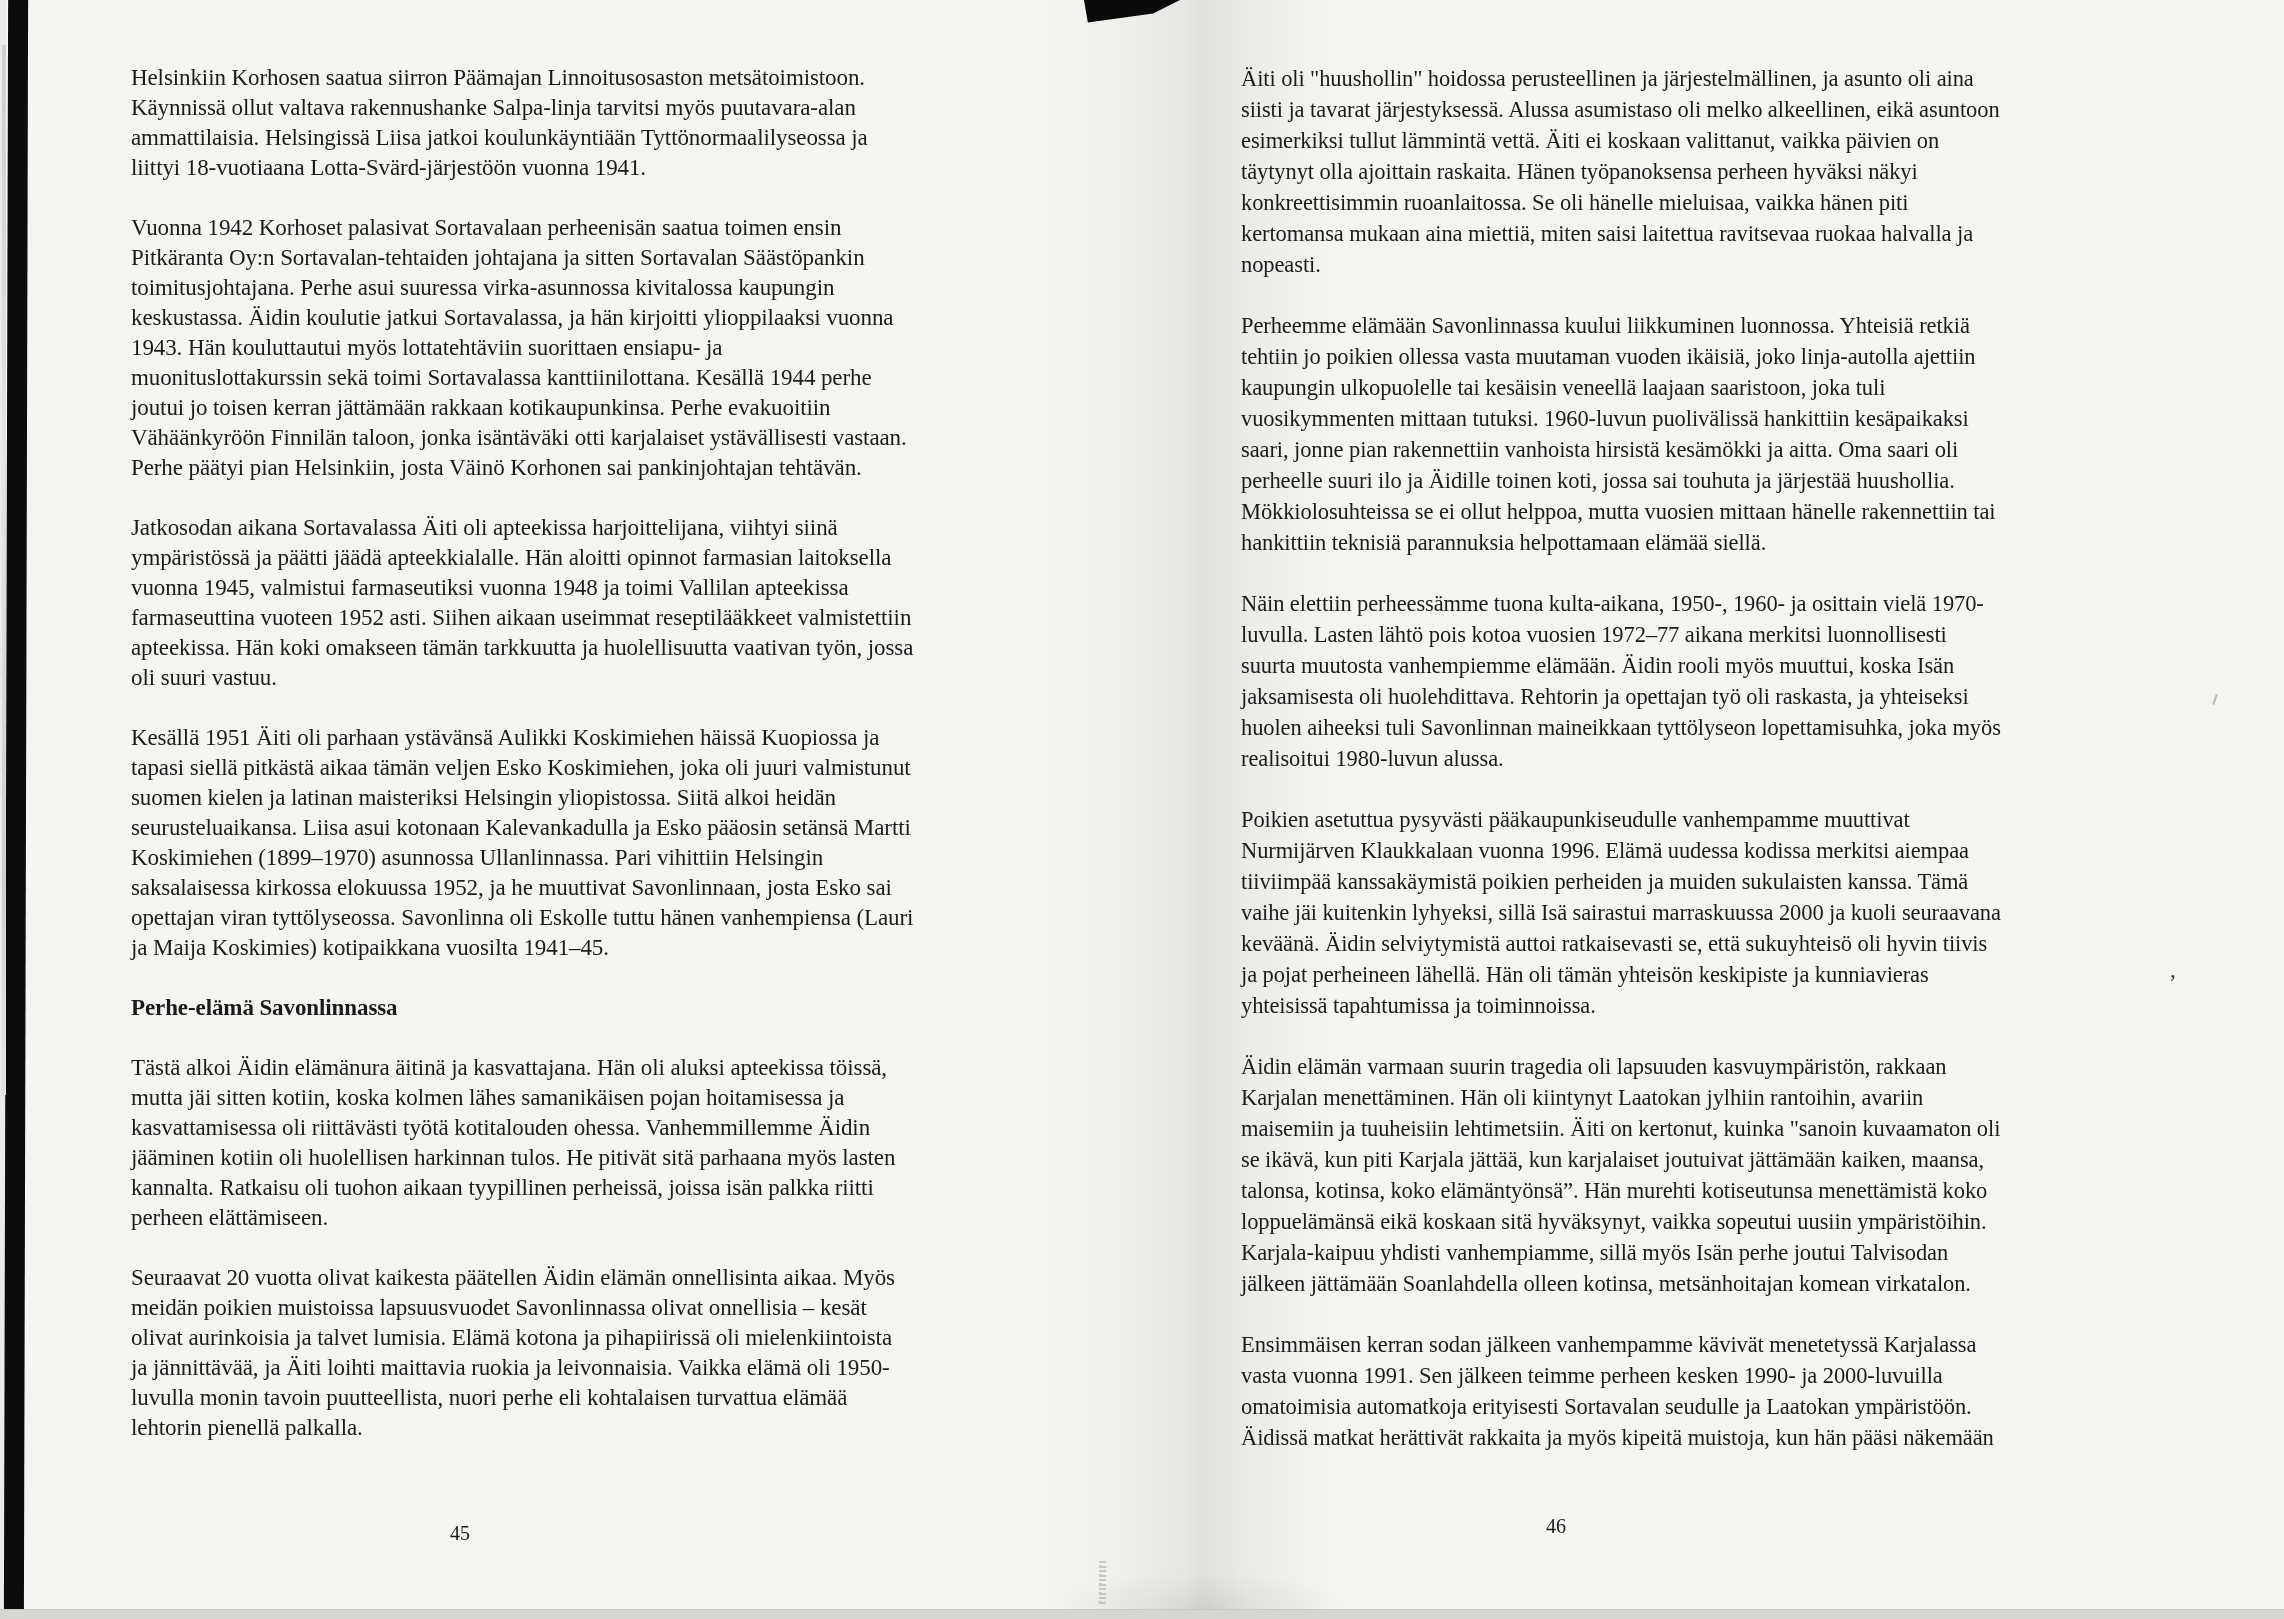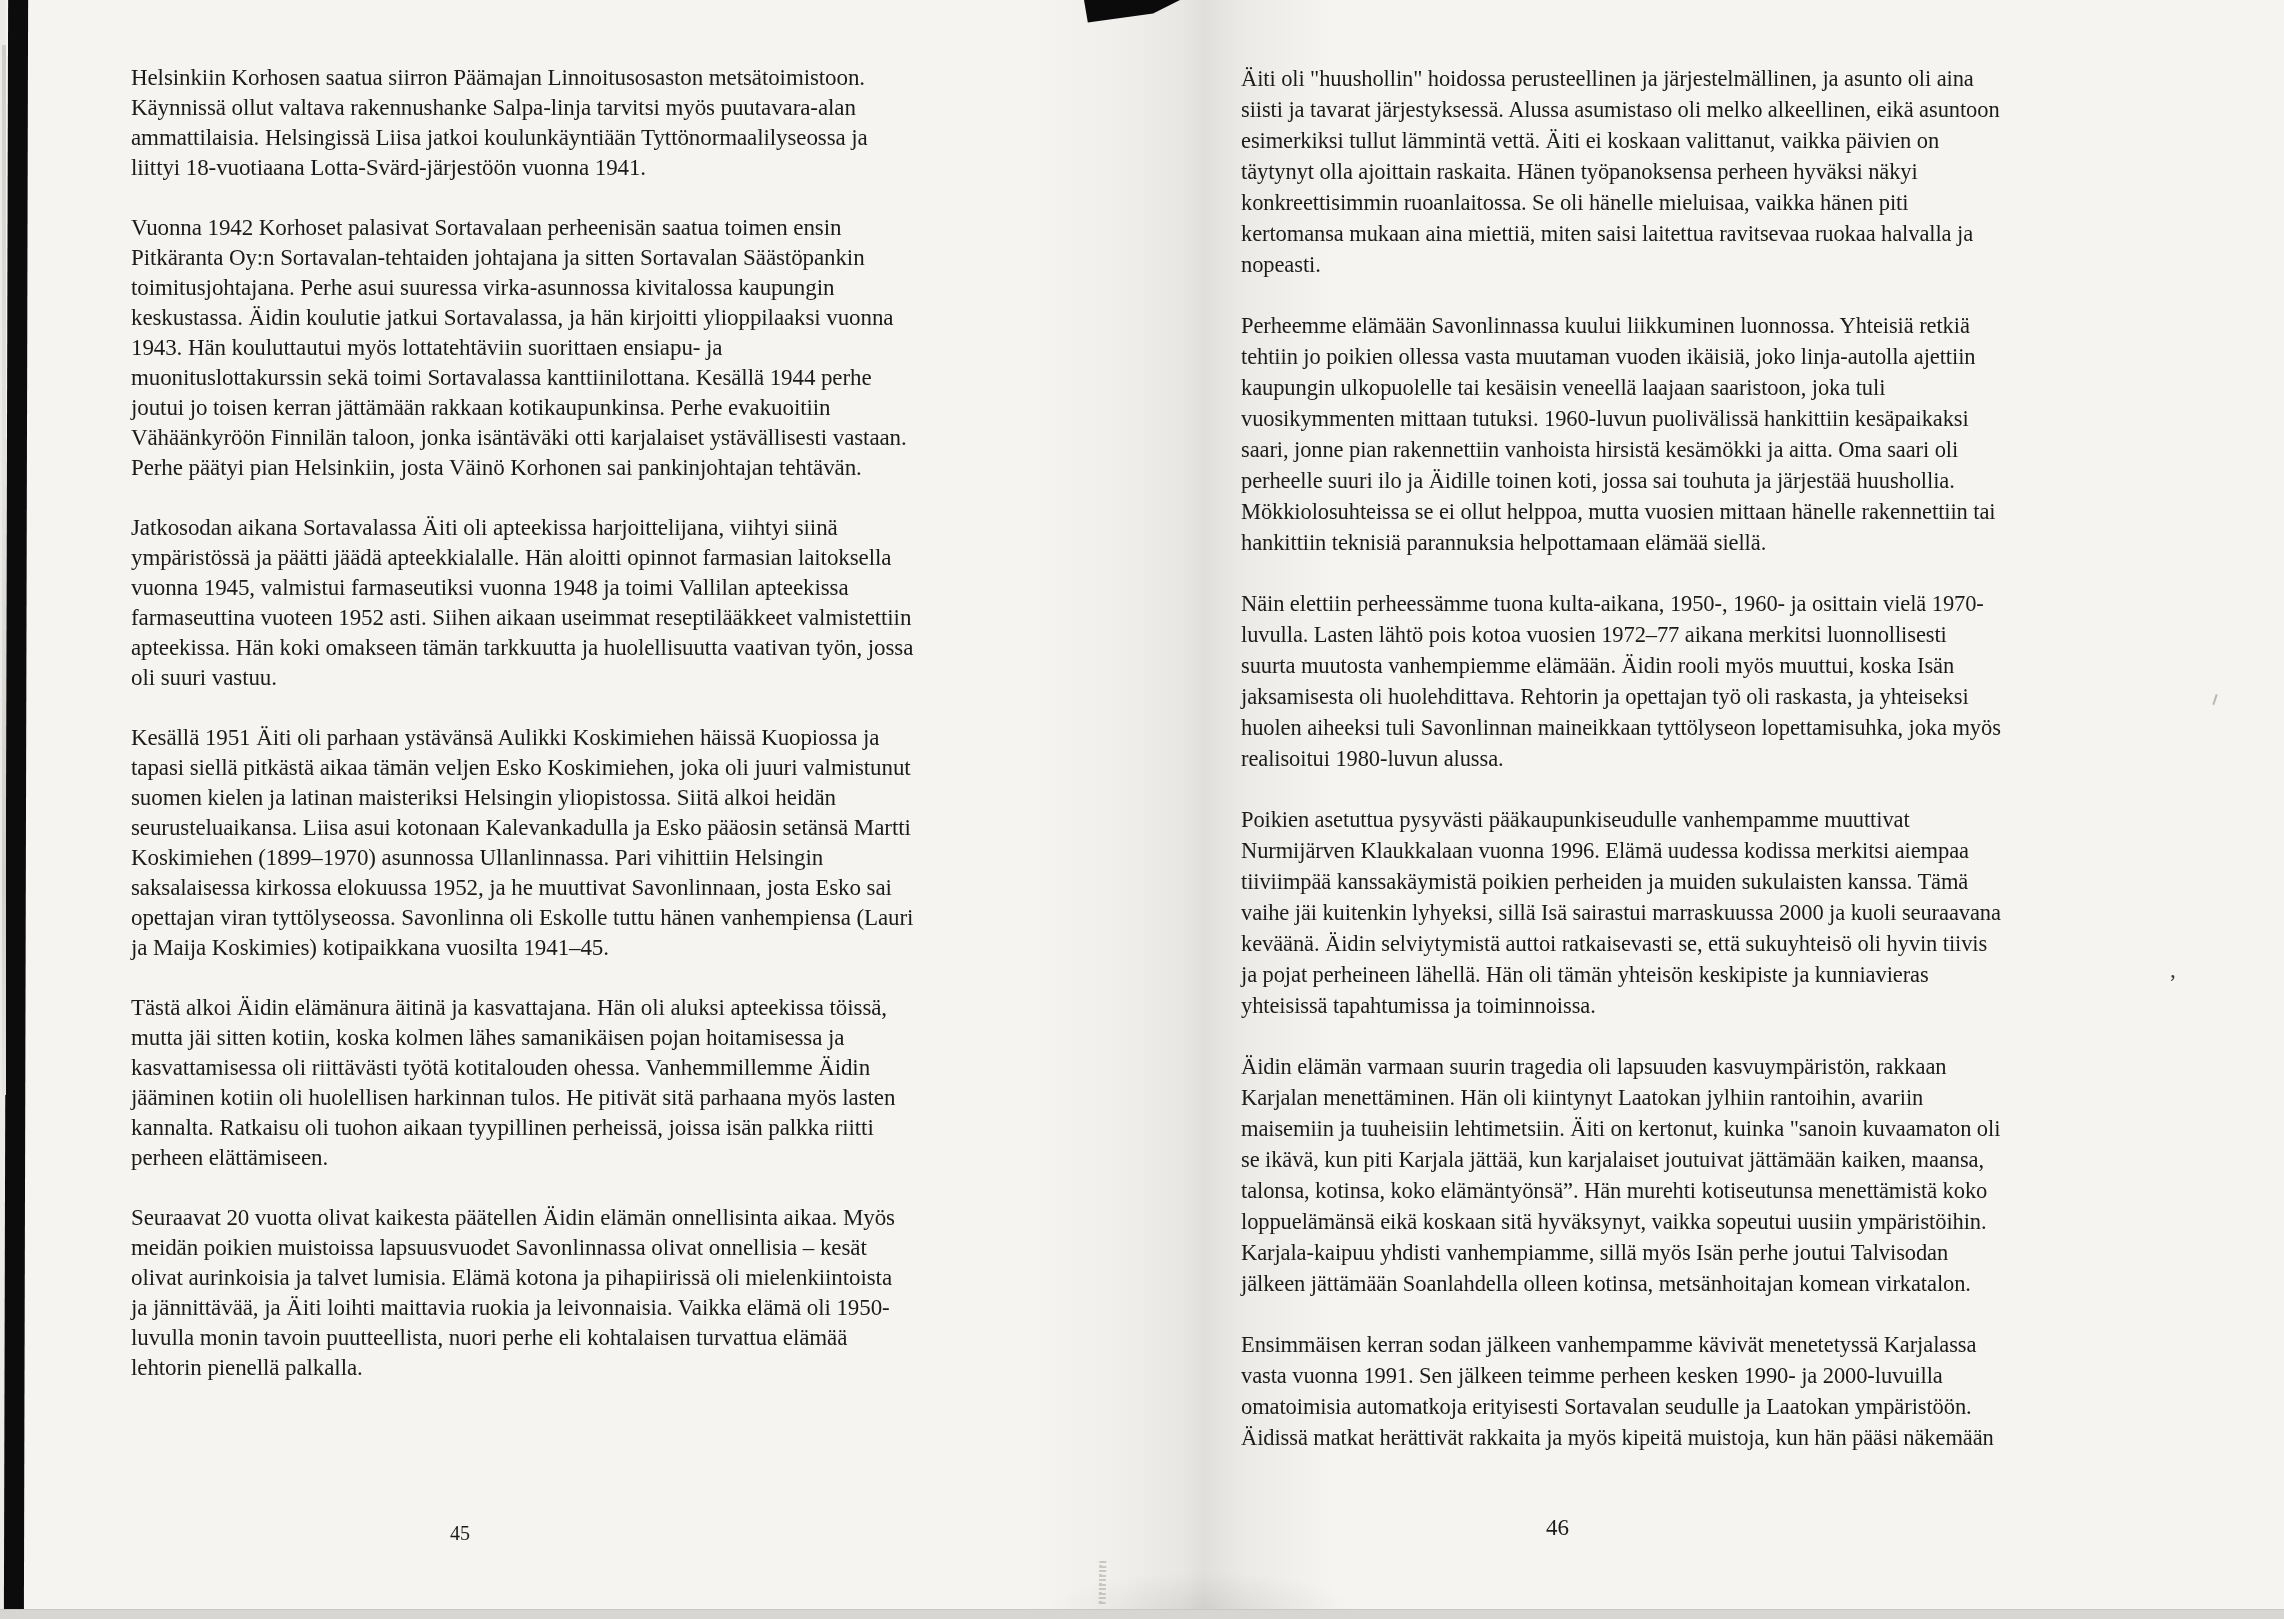"Perhe-elämä Savonlinnassa" h2.sect-heading { html: none -> <h2>Perhe-elämä Savonlinnassa</h2> }
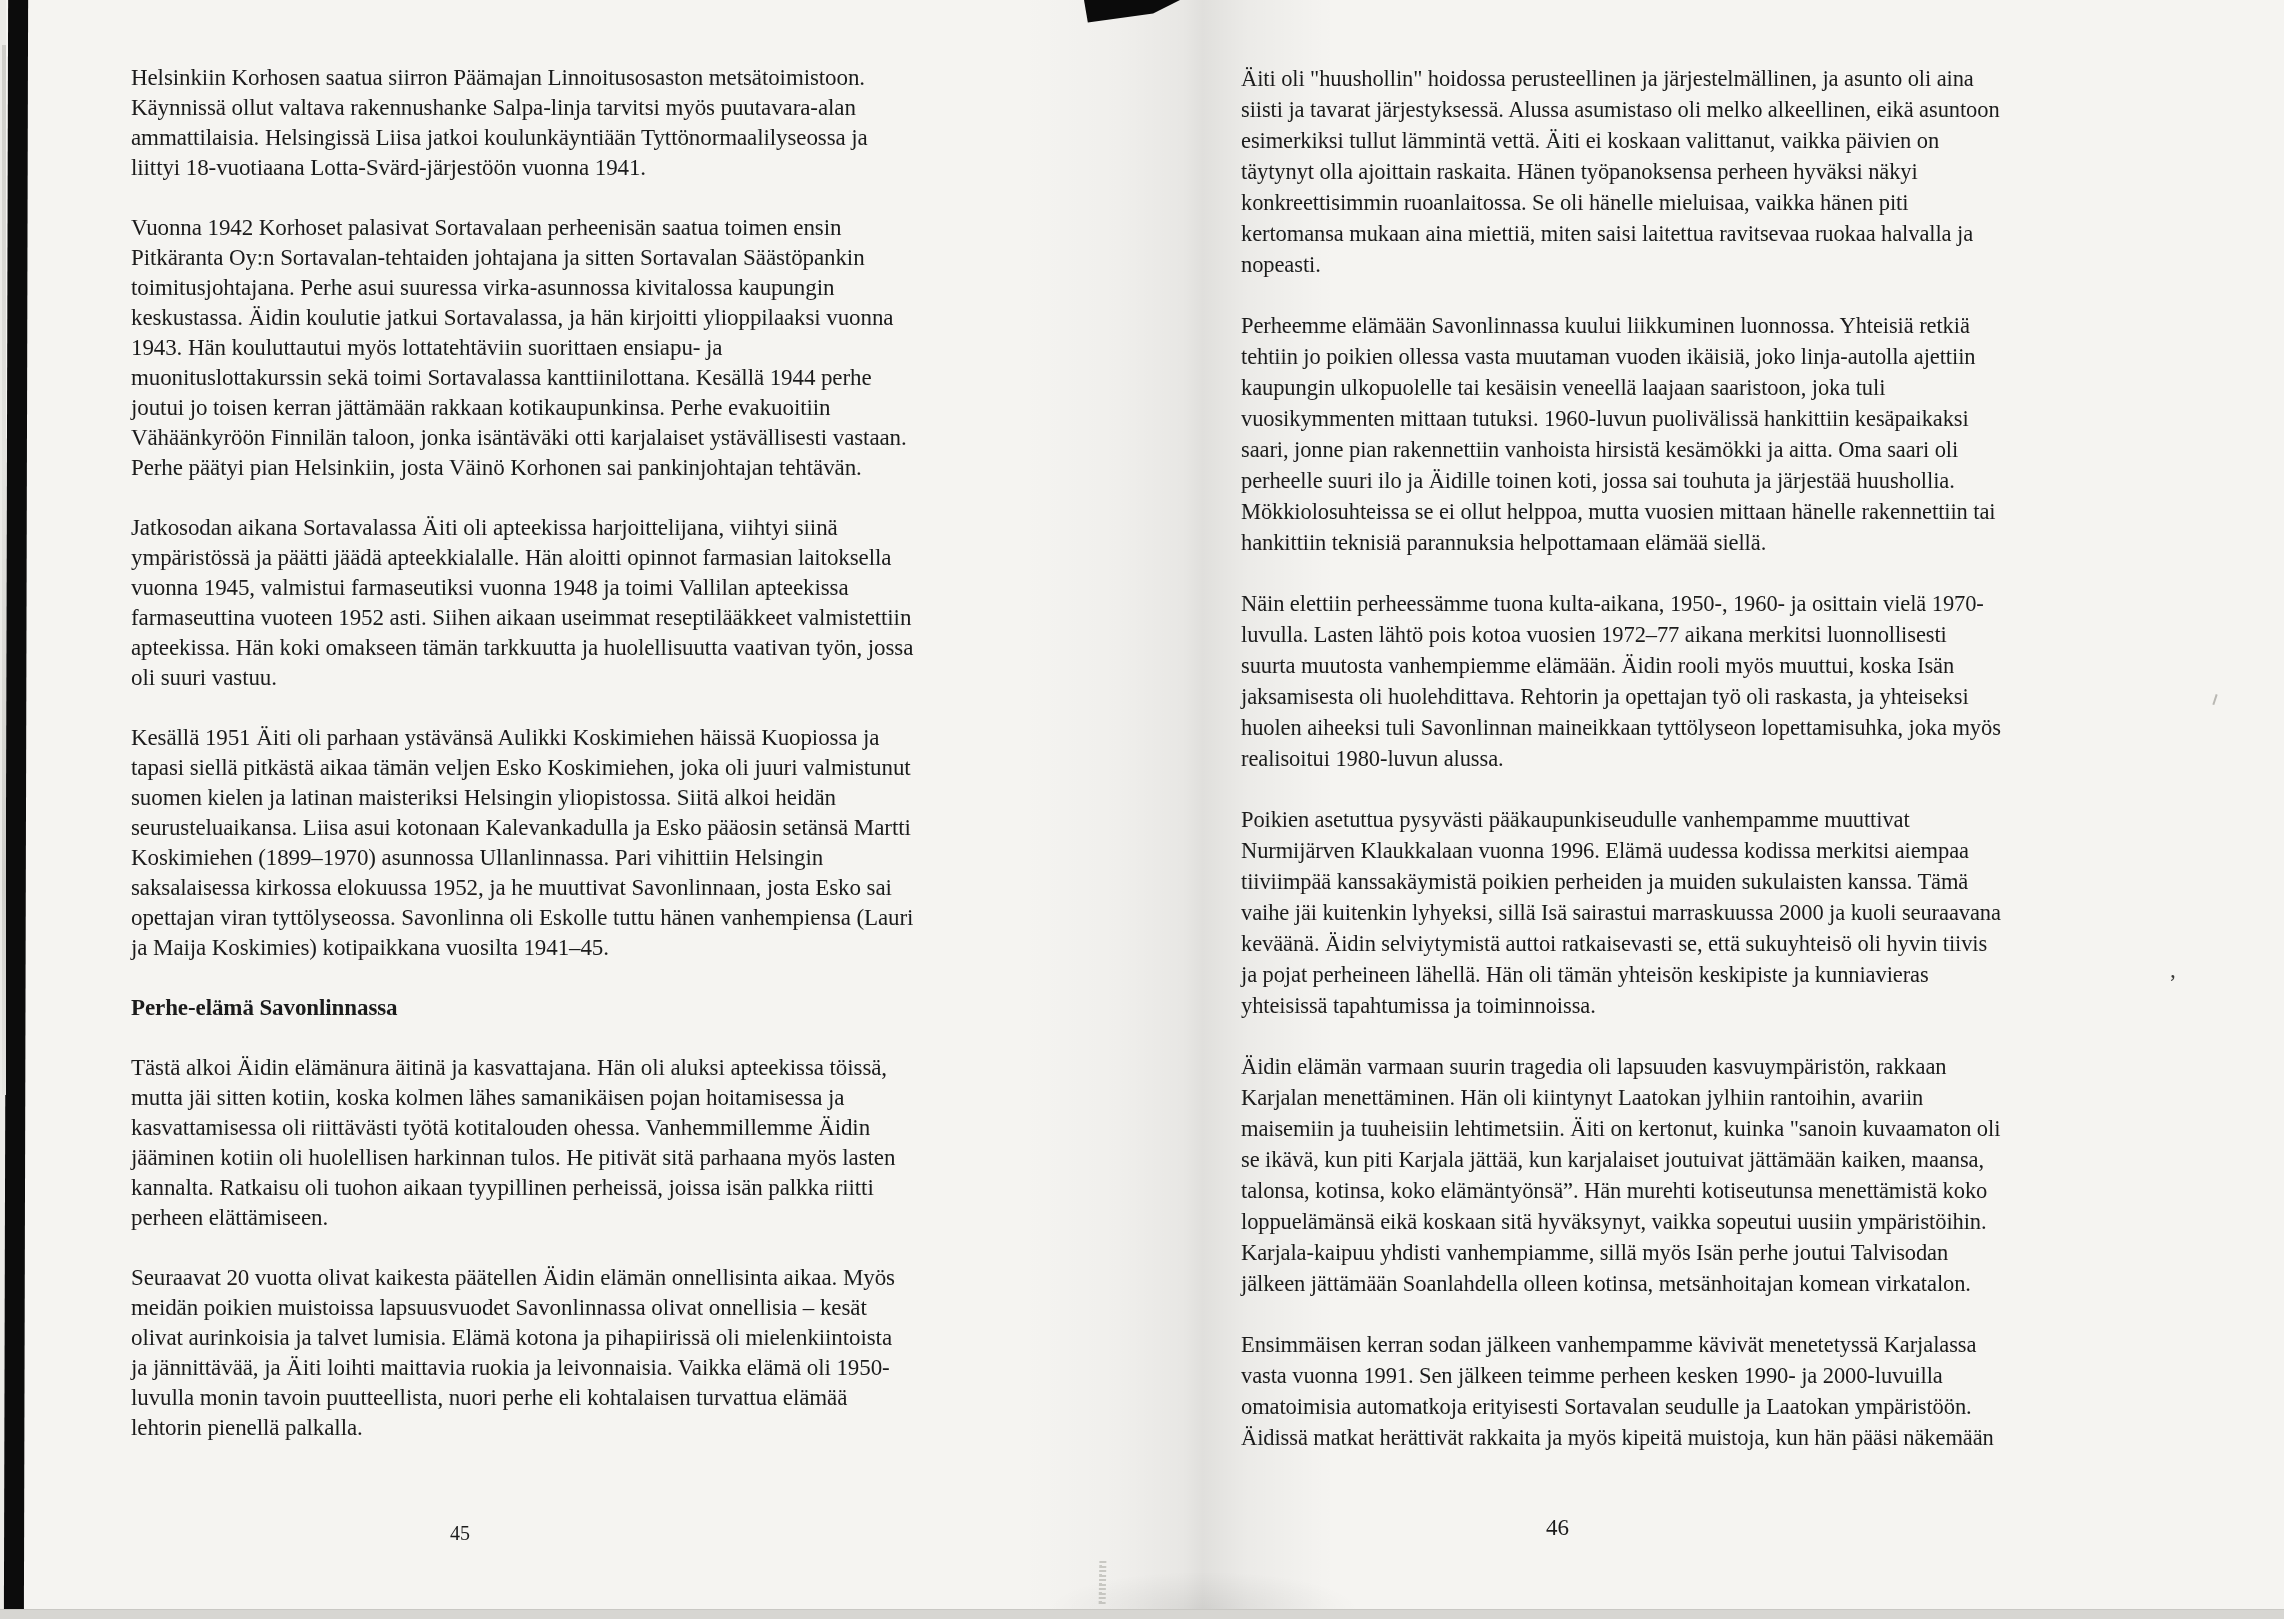"46" .page-number.right { font-size: 23px -> 20px }
